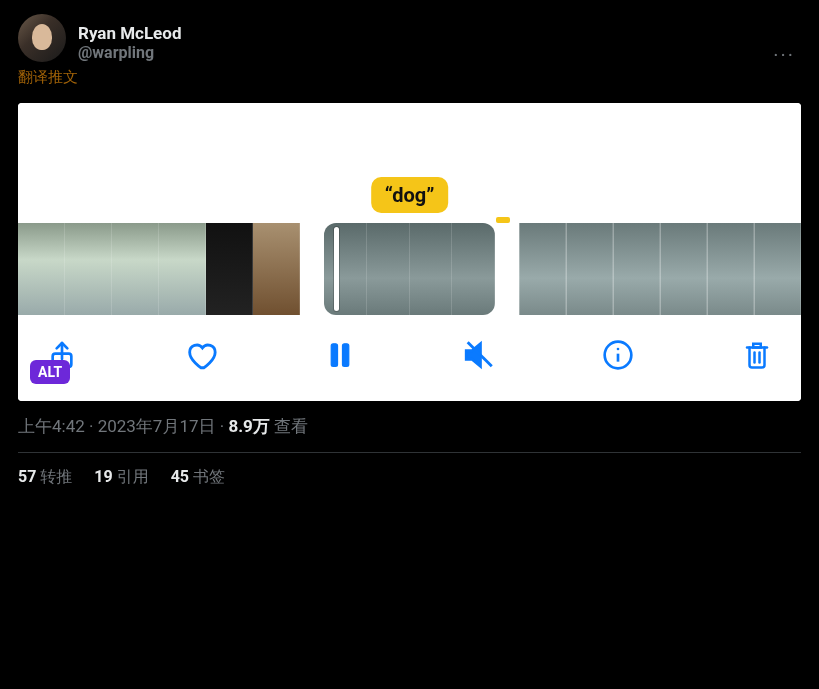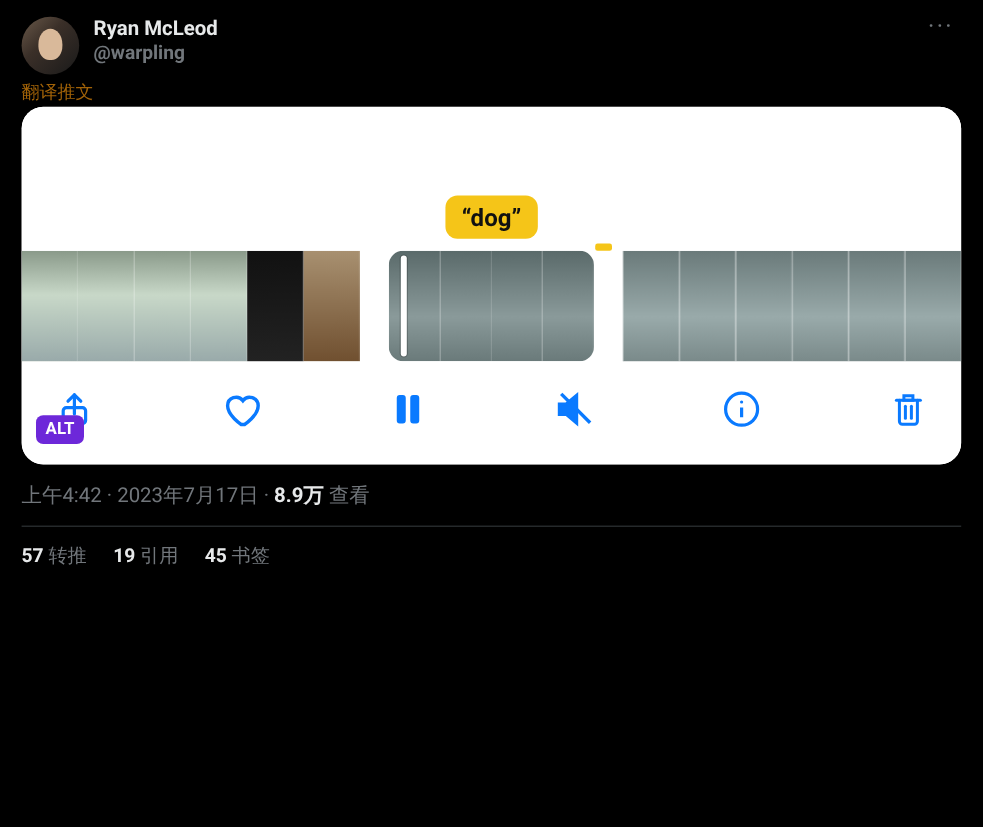"Ryan McLeod" .header { align-items: flex-start -> flex-end }
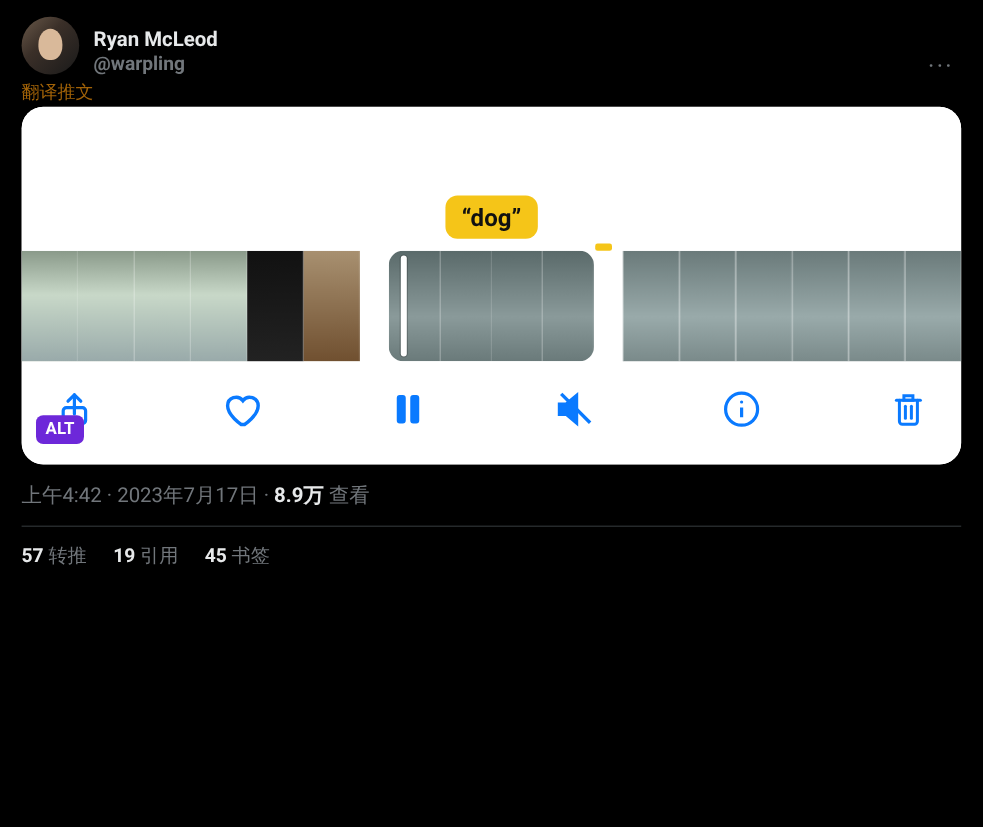"“dog”" .media { border-radius: 18px -> 4px; margin-top: 2px -> 16px }
